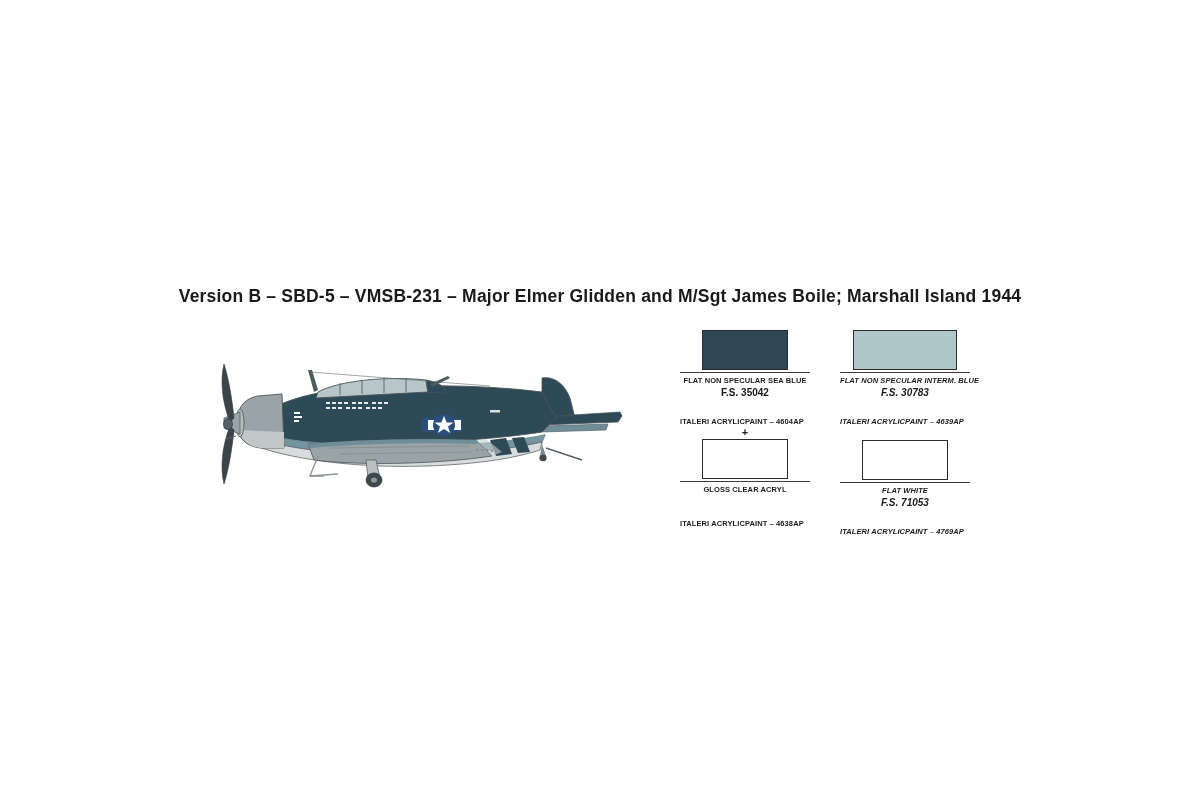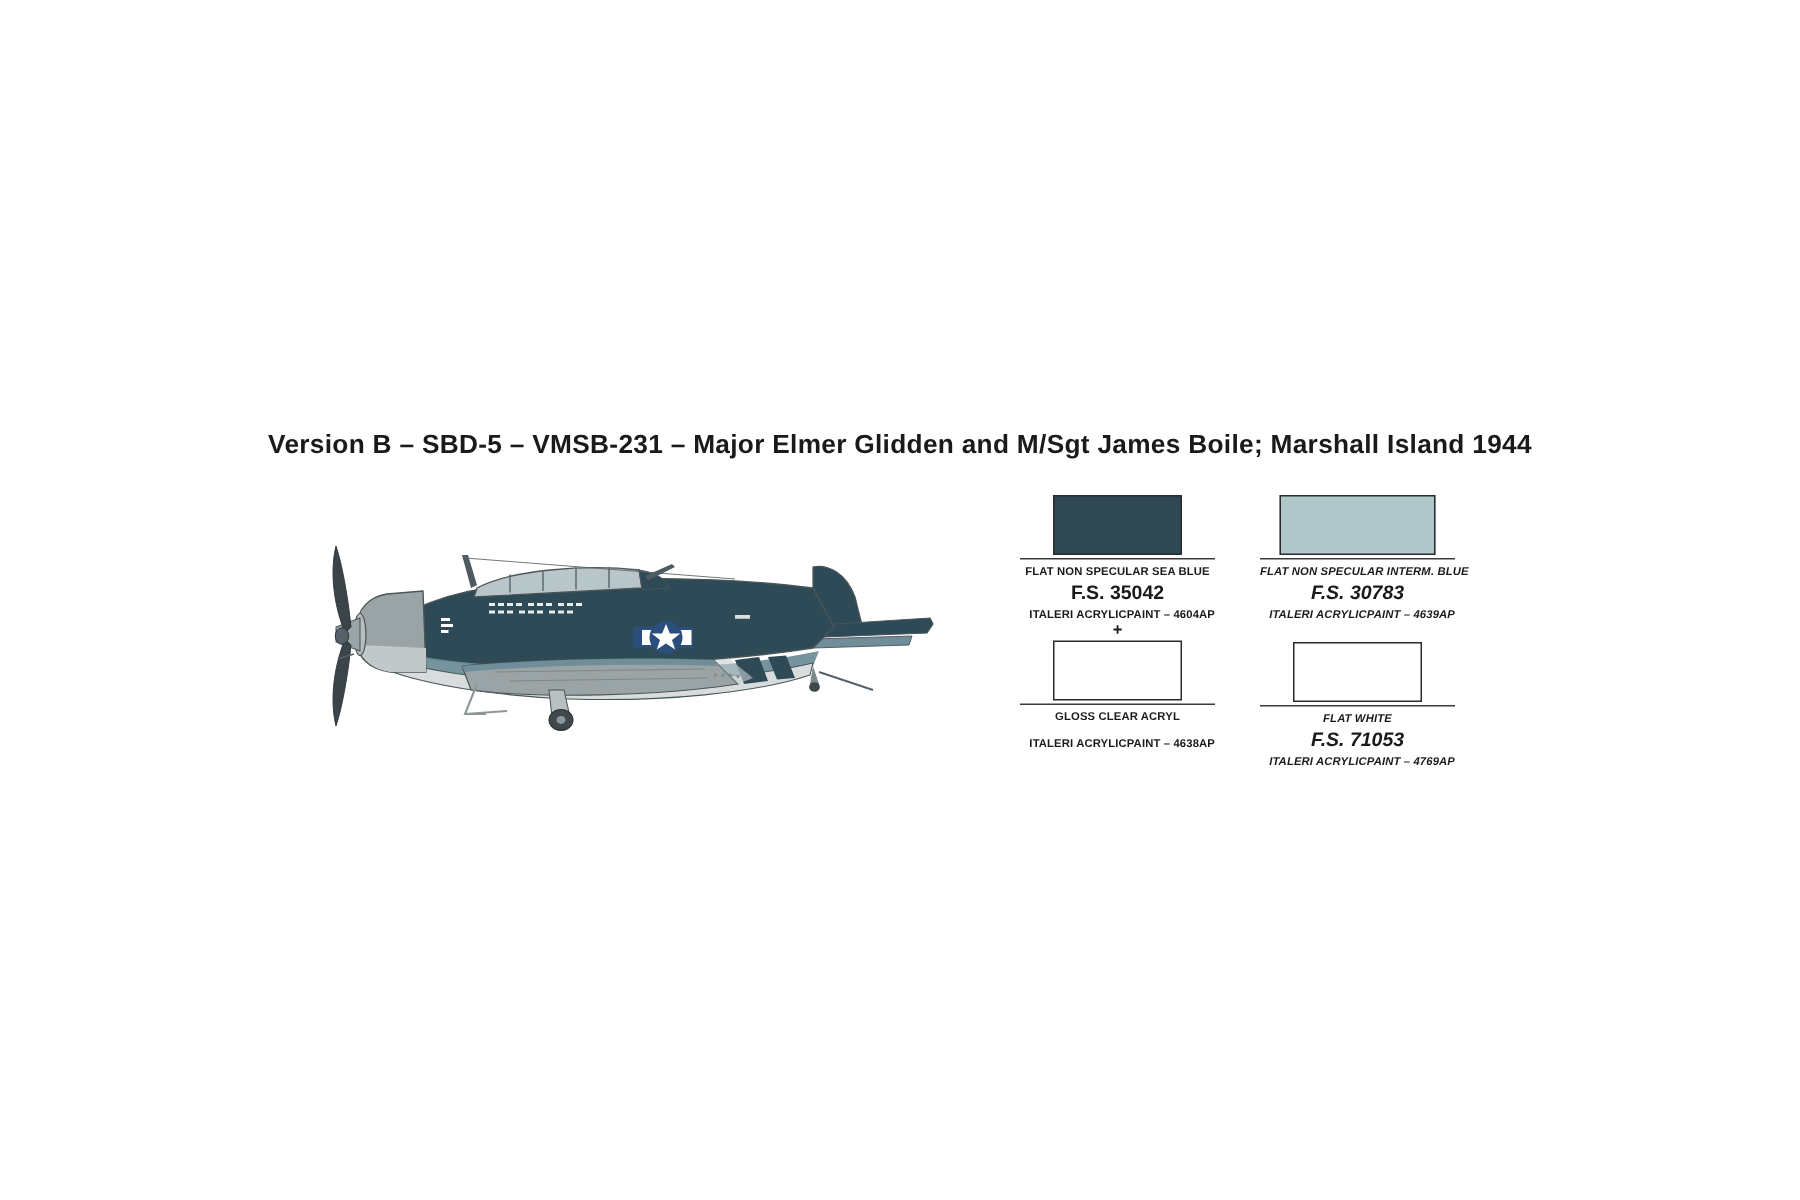"F.S. 35042" .p-fs { font-size: 13px -> 10px }
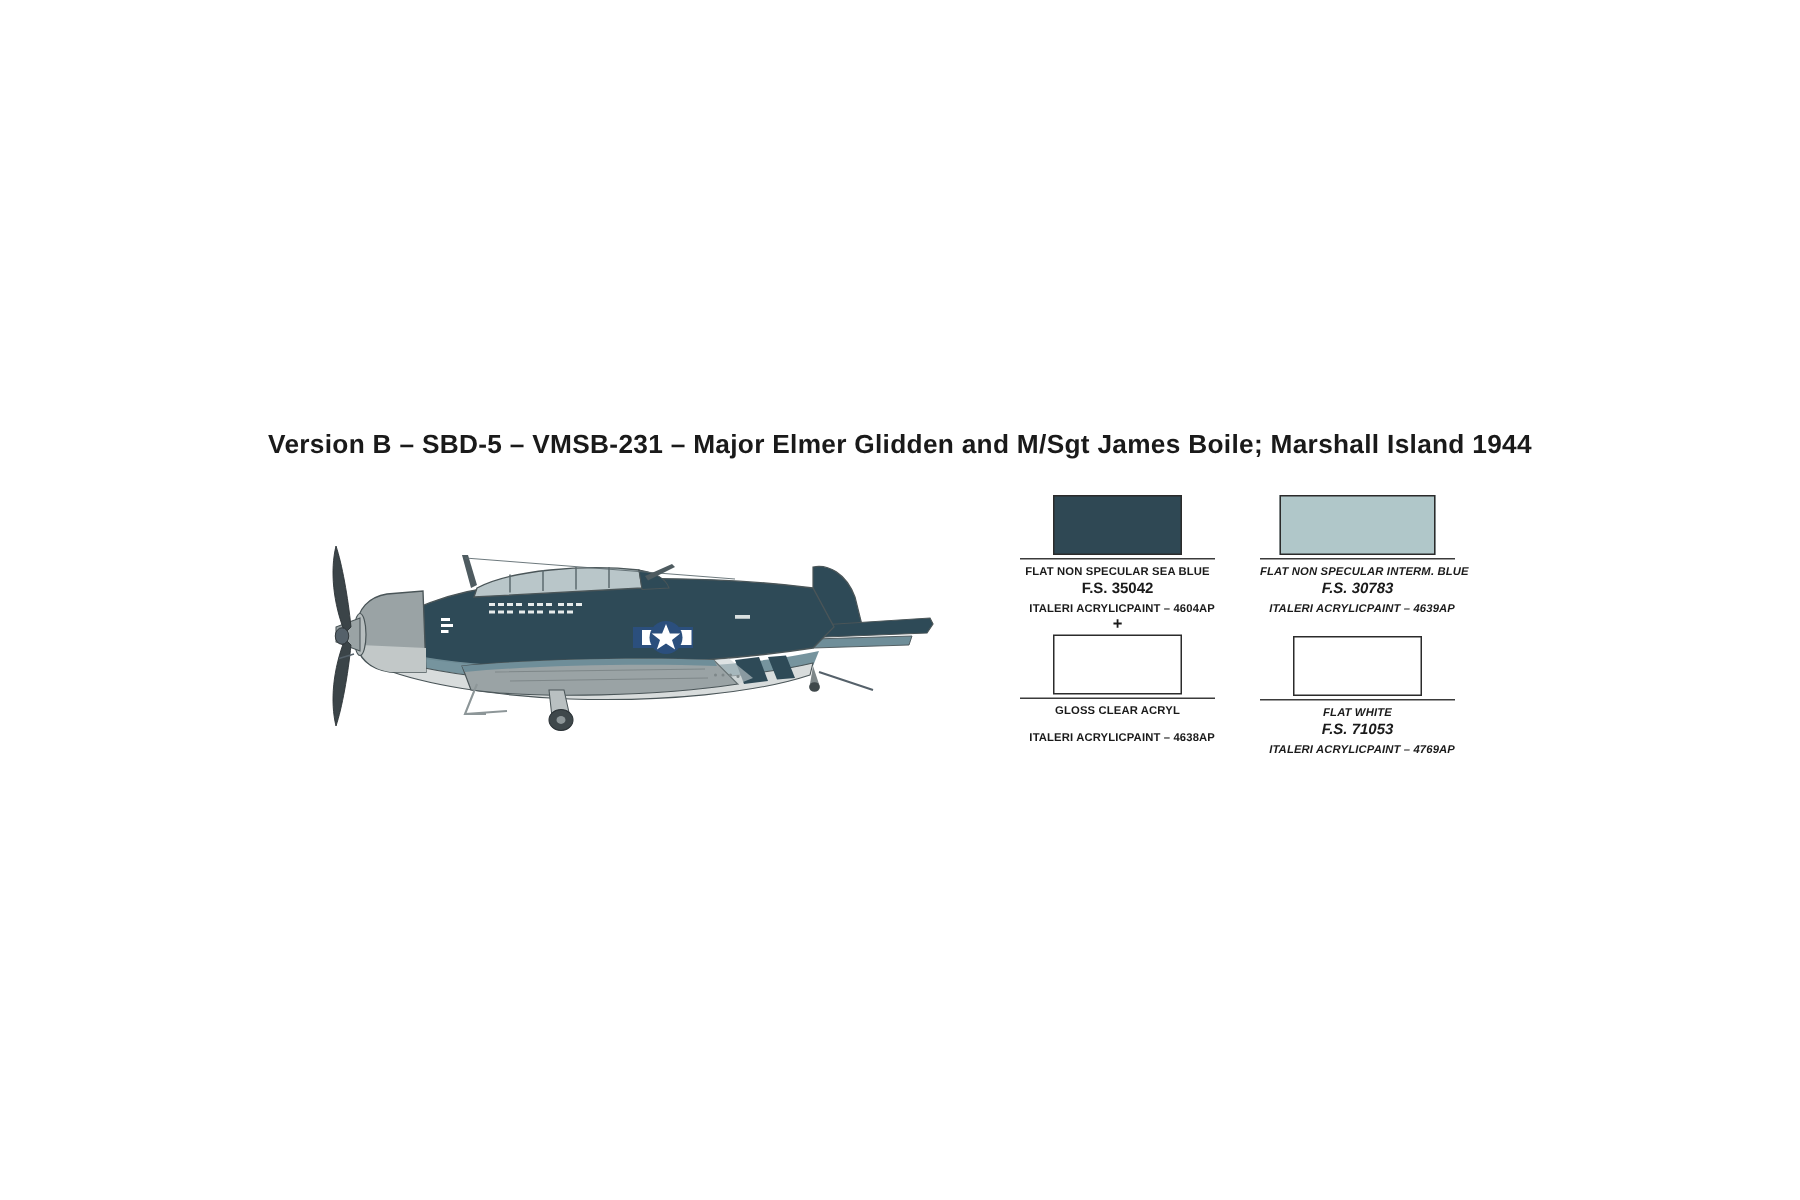"ITALERI ACRYLICPAINT – 4604AP" .p-code { margin-top: 3px -> 19px; text-align: right -> left }
